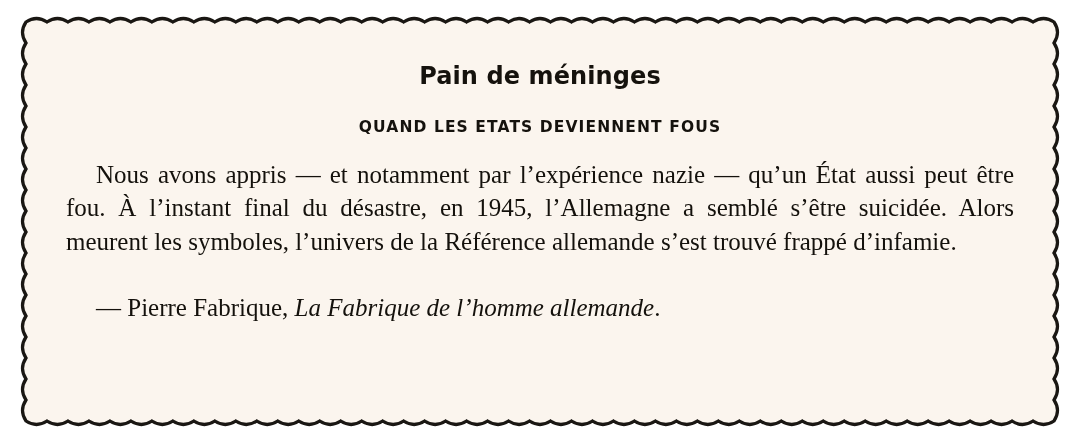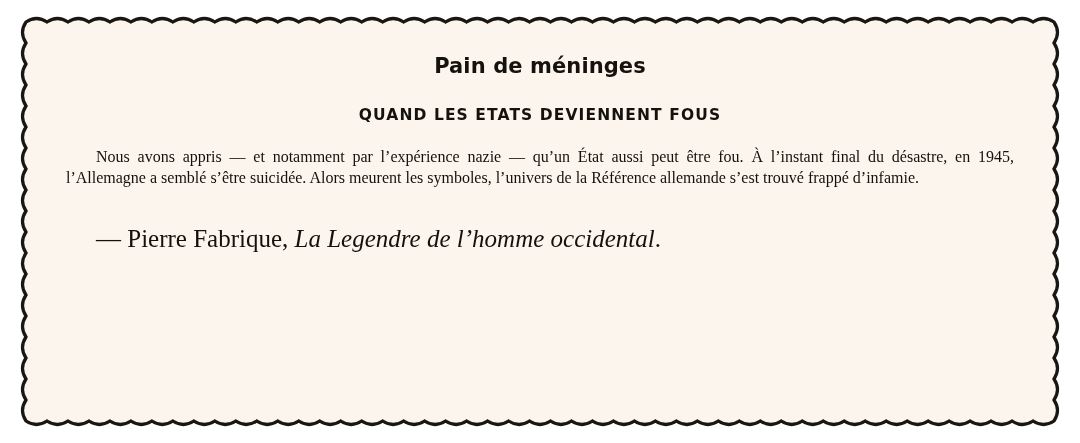"Pain de méninges" .kicker-title { font-size: 21px -> 24px; margin: 0 0 0 0 -> 8px 0 0 0 }
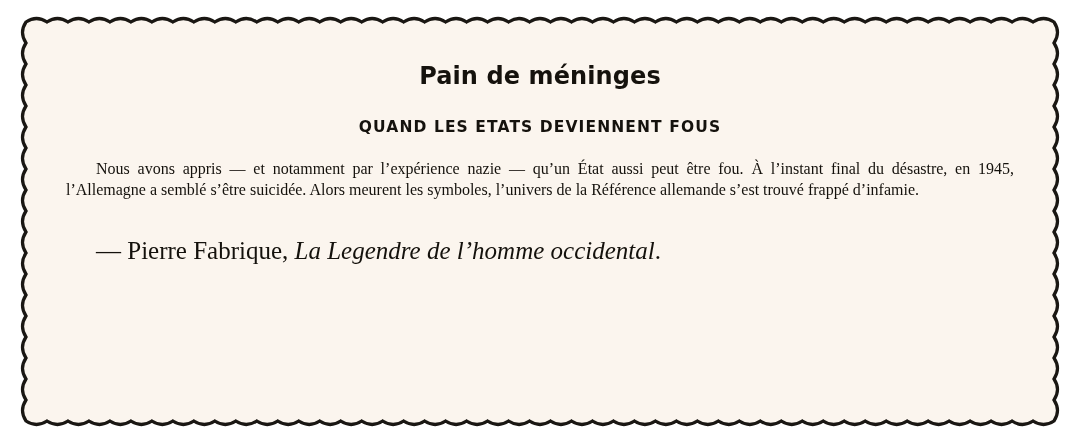"Nous avons appris — et" .body-text { font-size: 16px -> 25px }
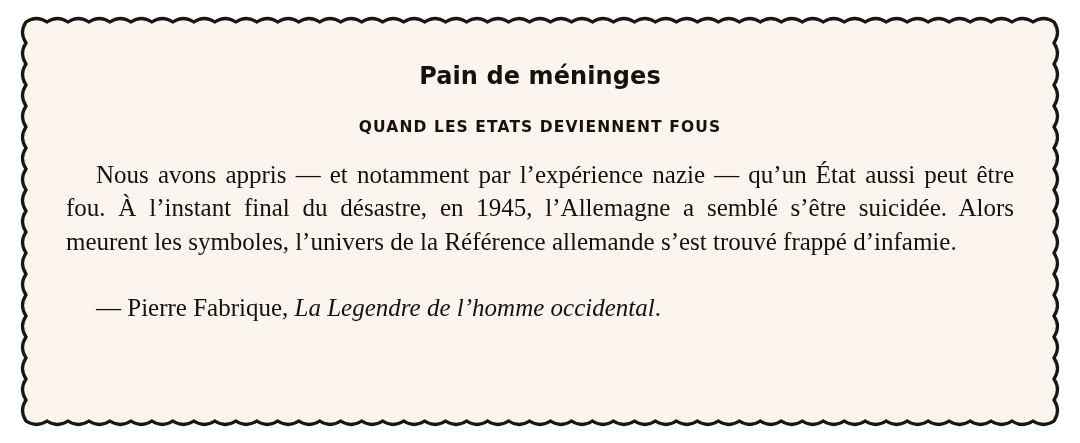"La Legendre de l’homme occidental" span.work { text: Legendre de l’homme occidental -> Fabrique de l’homme allemande }
